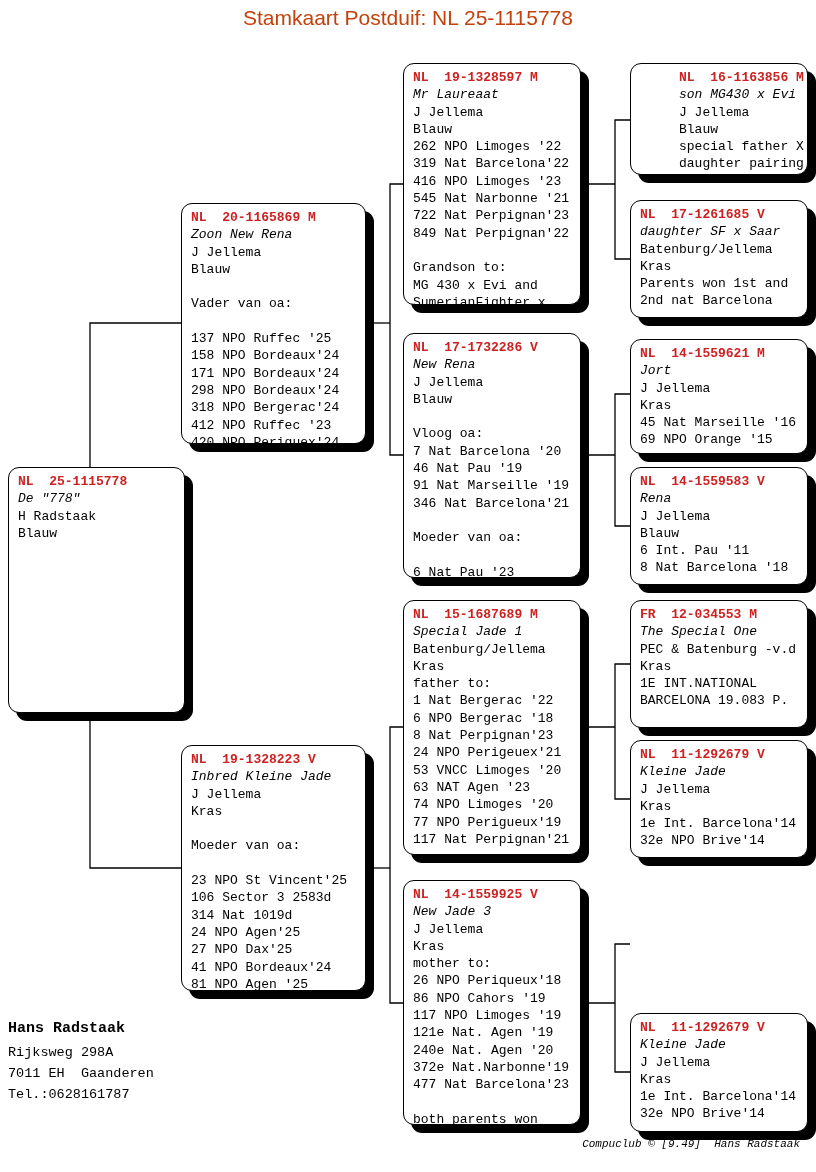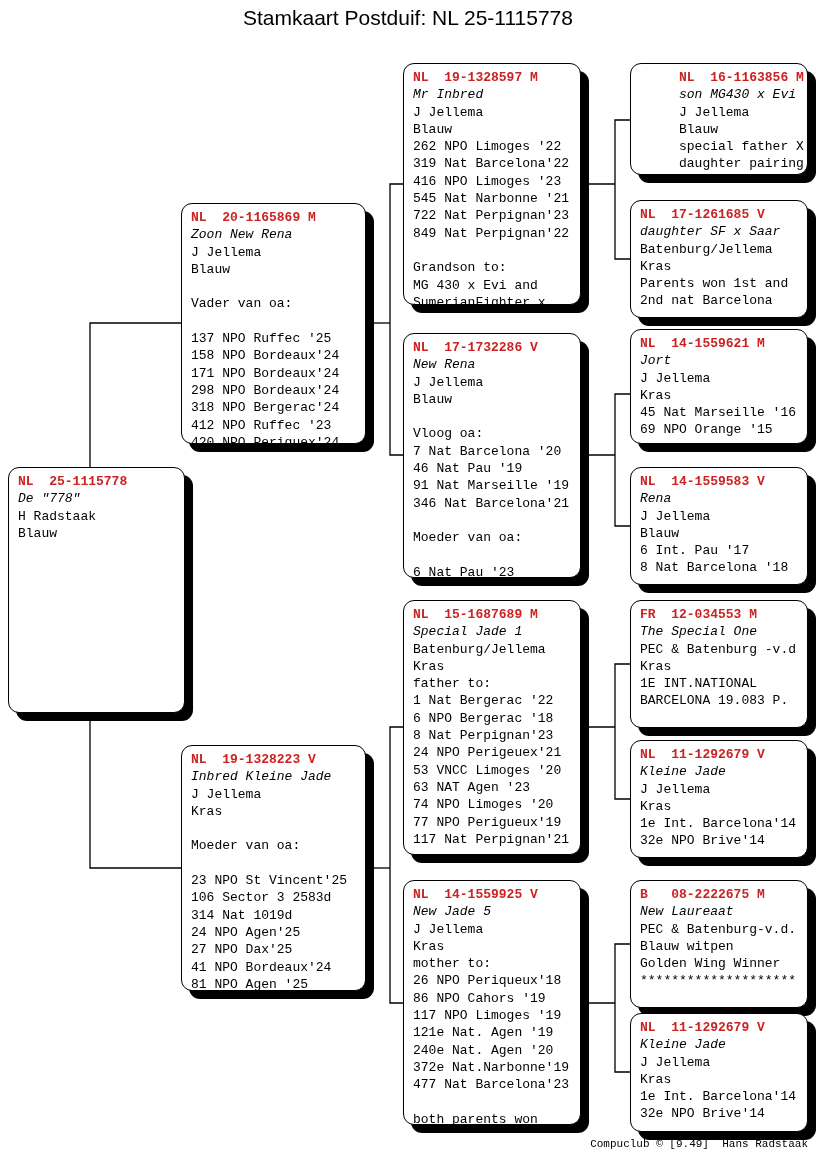"Stamkaart Postduif: NL 25-1115778" #title { color: #000000 -> #c2410c }
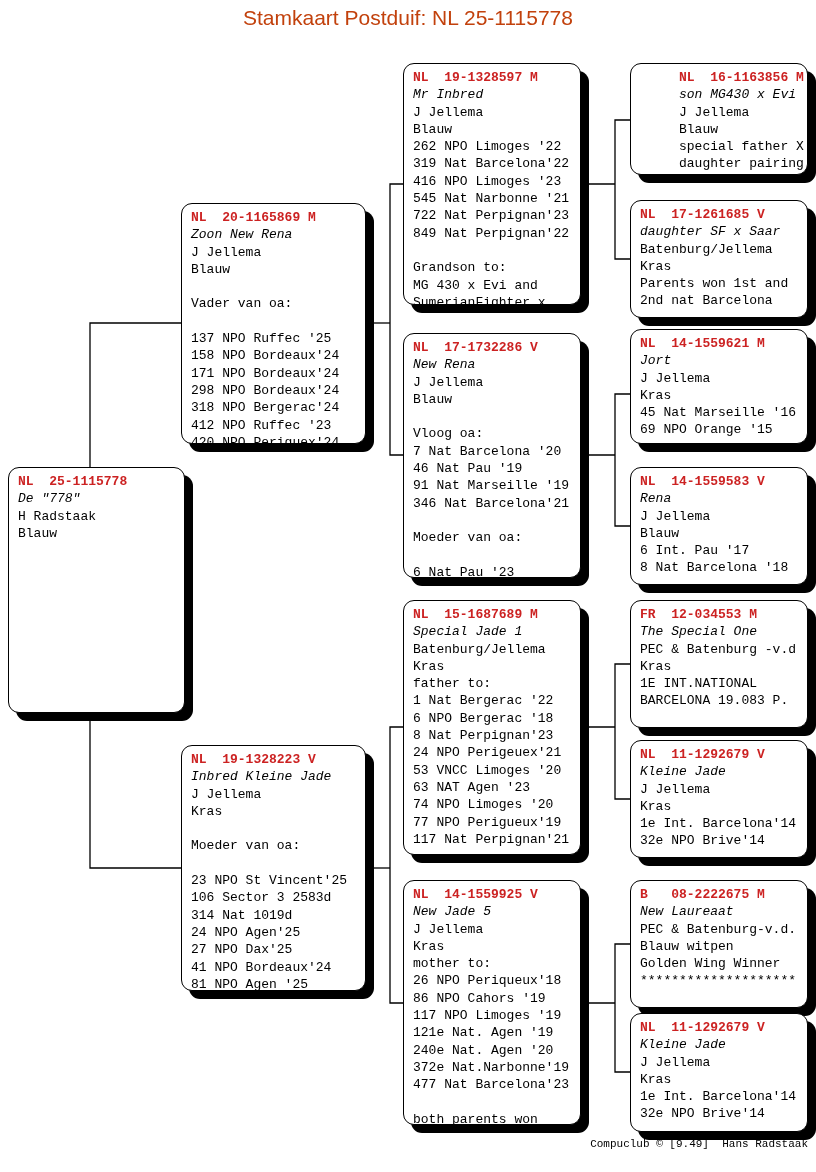"Mr Inbred" div.pname { text: Inbred -> Laureaat }
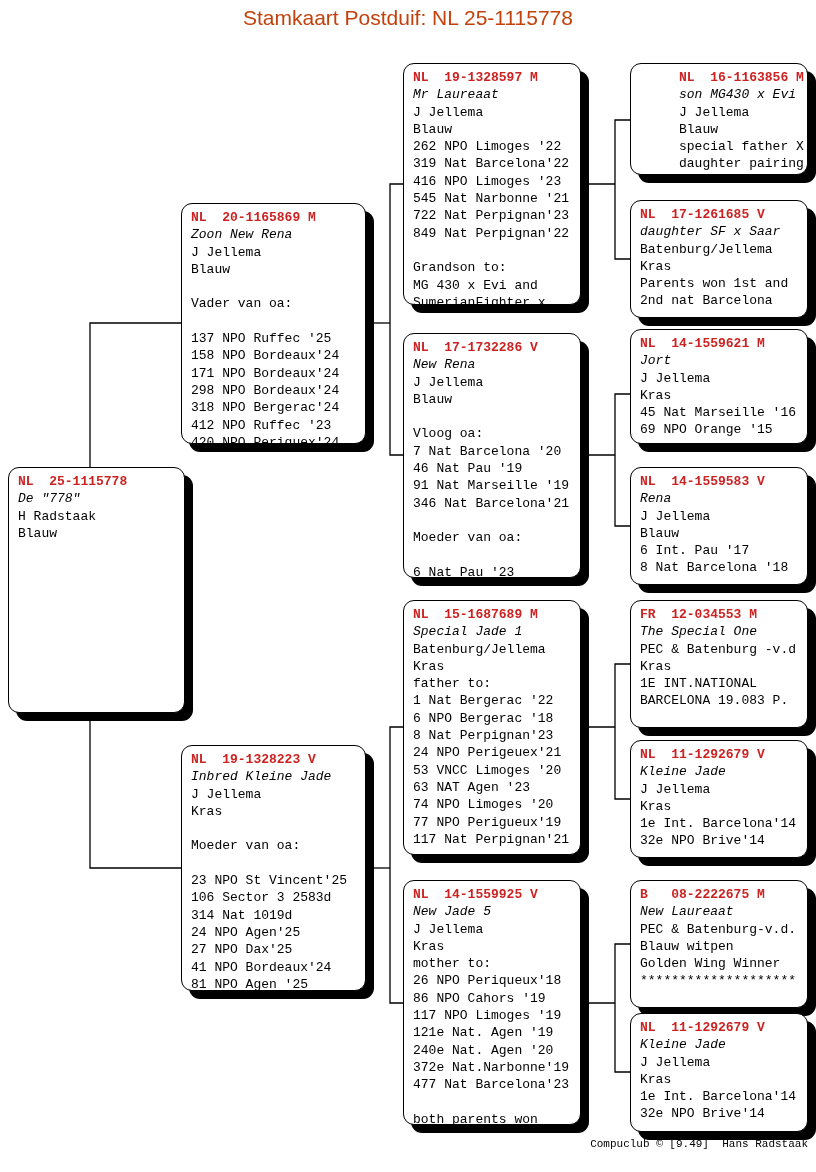"NL 14-1559621 M" div.box { top: 329px -> 339px }
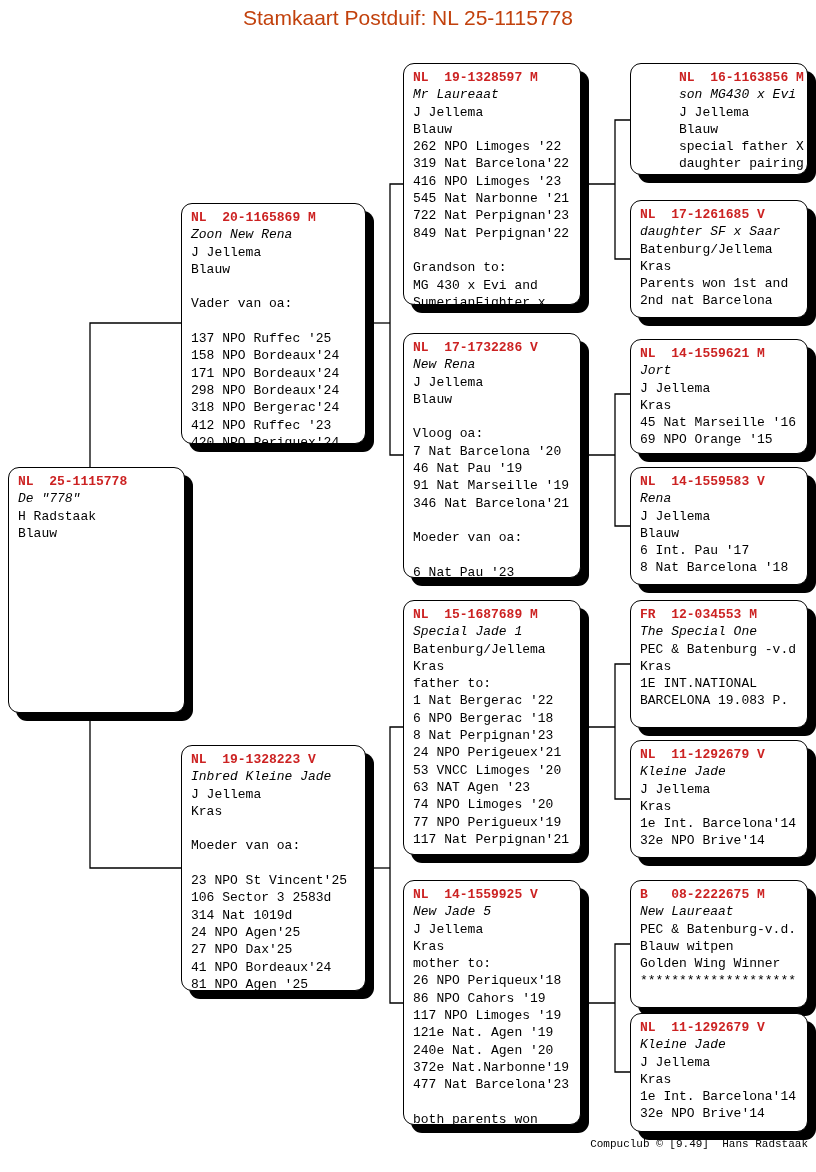"6 Int. Pau '17" div.bline { text: '17 -> '11 }
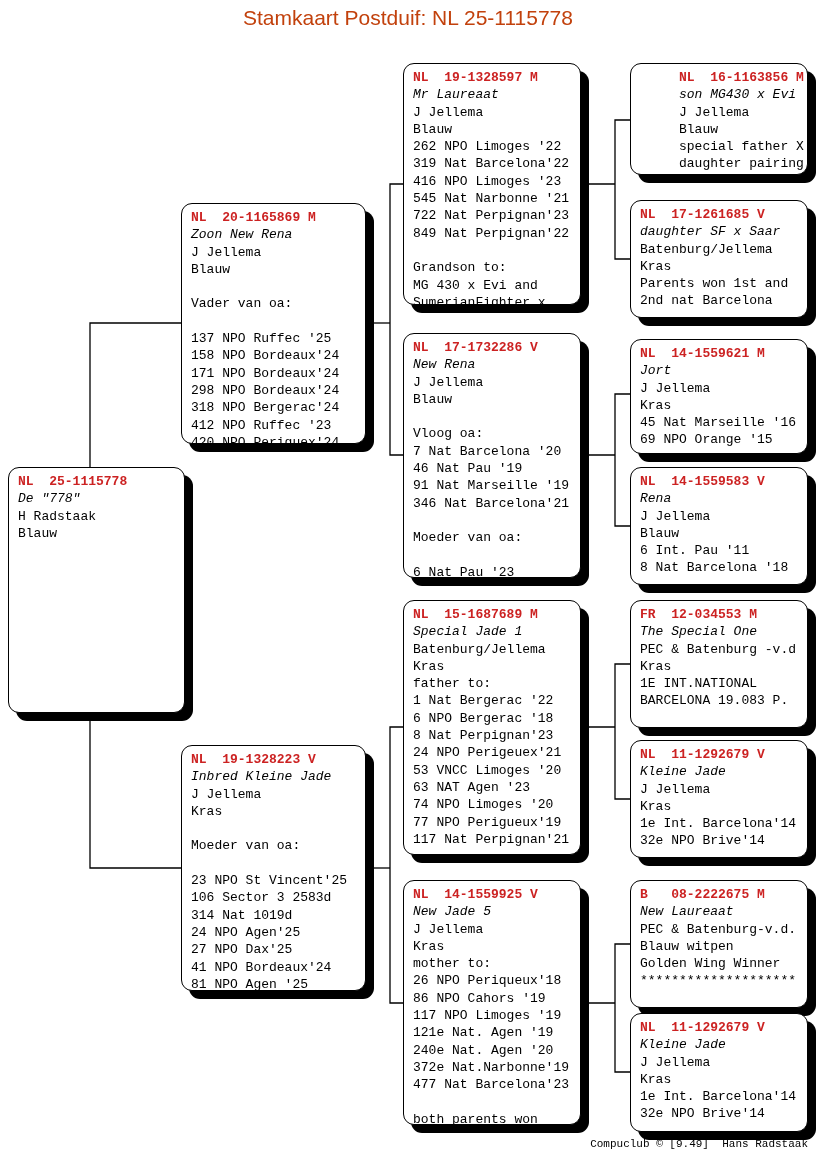"B 08-2222675 M" div.box { html: <div> <div>B 08-2222675 M</div> <div>New Laureaat</div> <div> <div>PEC &amp; Batenburg-v.d.</div> <div>Blauw witpen</div> <div>Golden Wing Winner</div> <div>********************</div> </div> </div> -> none }
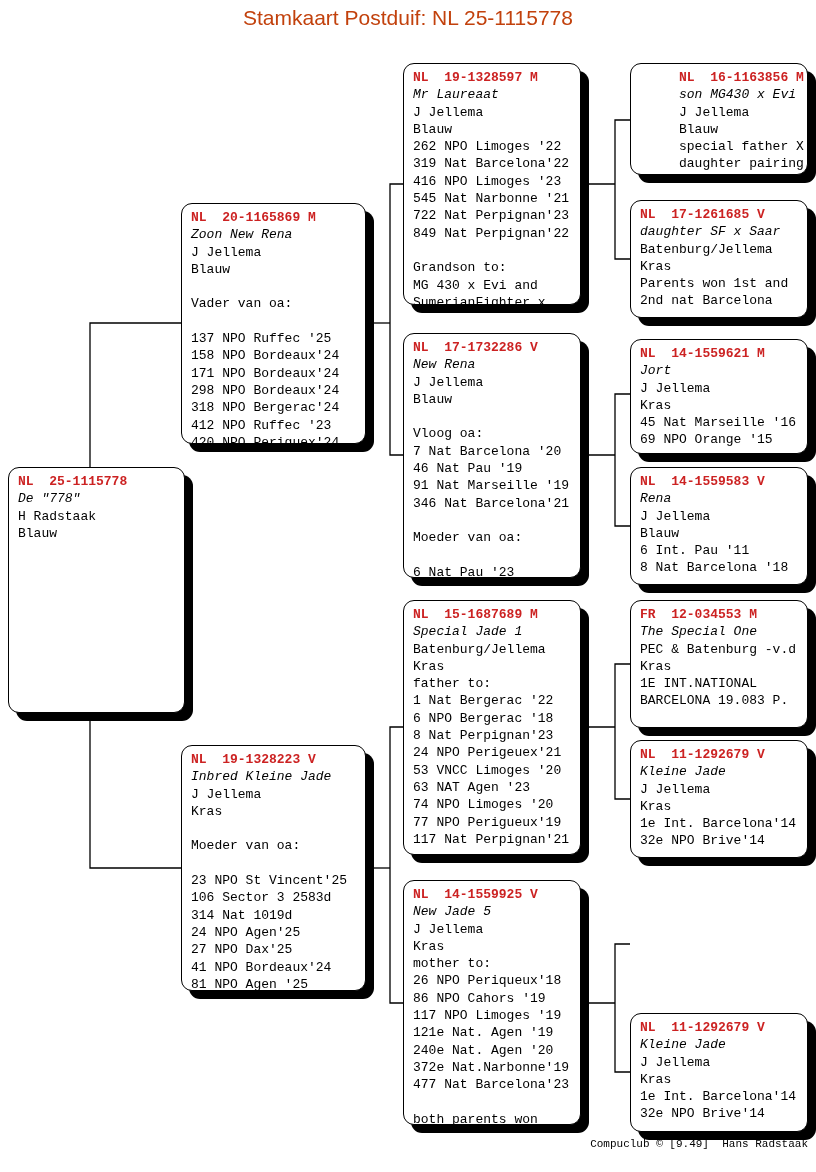"New Jade 5" div.pname { text: 5 -> 3 }
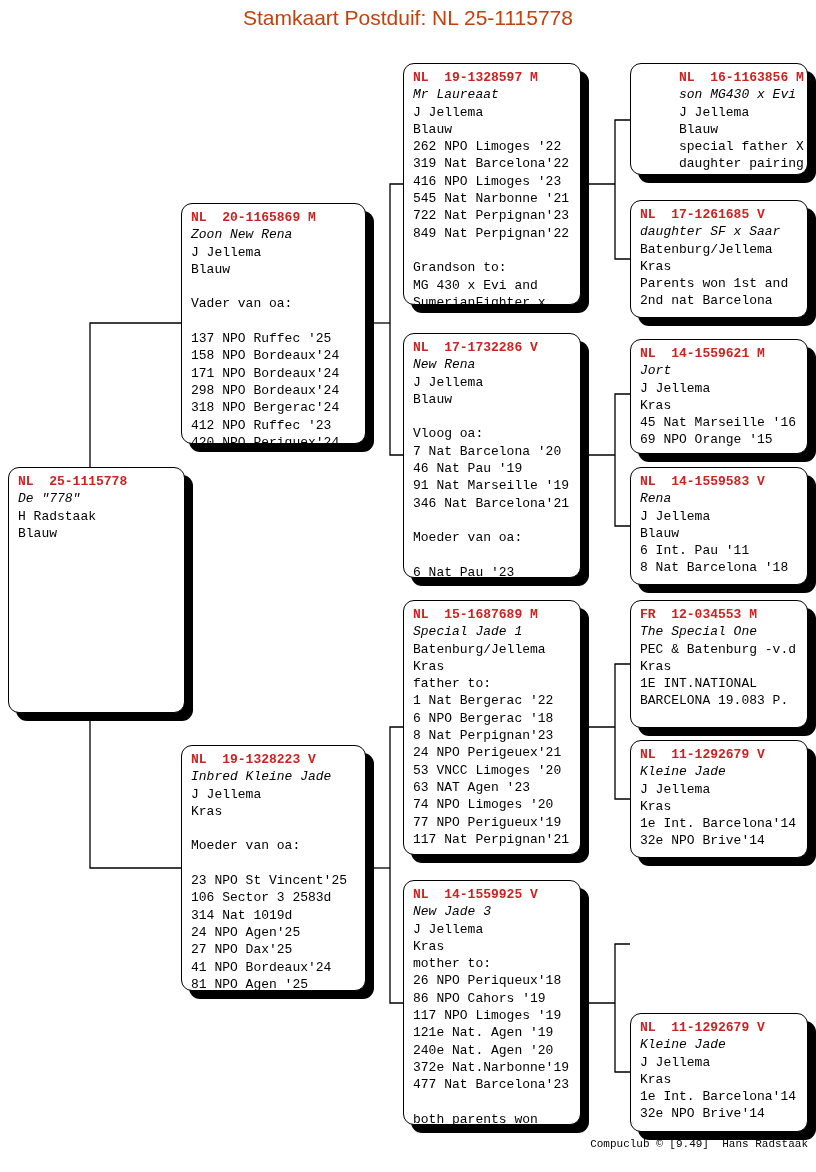"Hans Radstaak" div { html: none -> <div> <div>Hans Radstaak</div> <div>Rijksweg 298A</div> <div>7011 EH Gaanderen</div> <div>Tel.:0628161787</div> </div> }
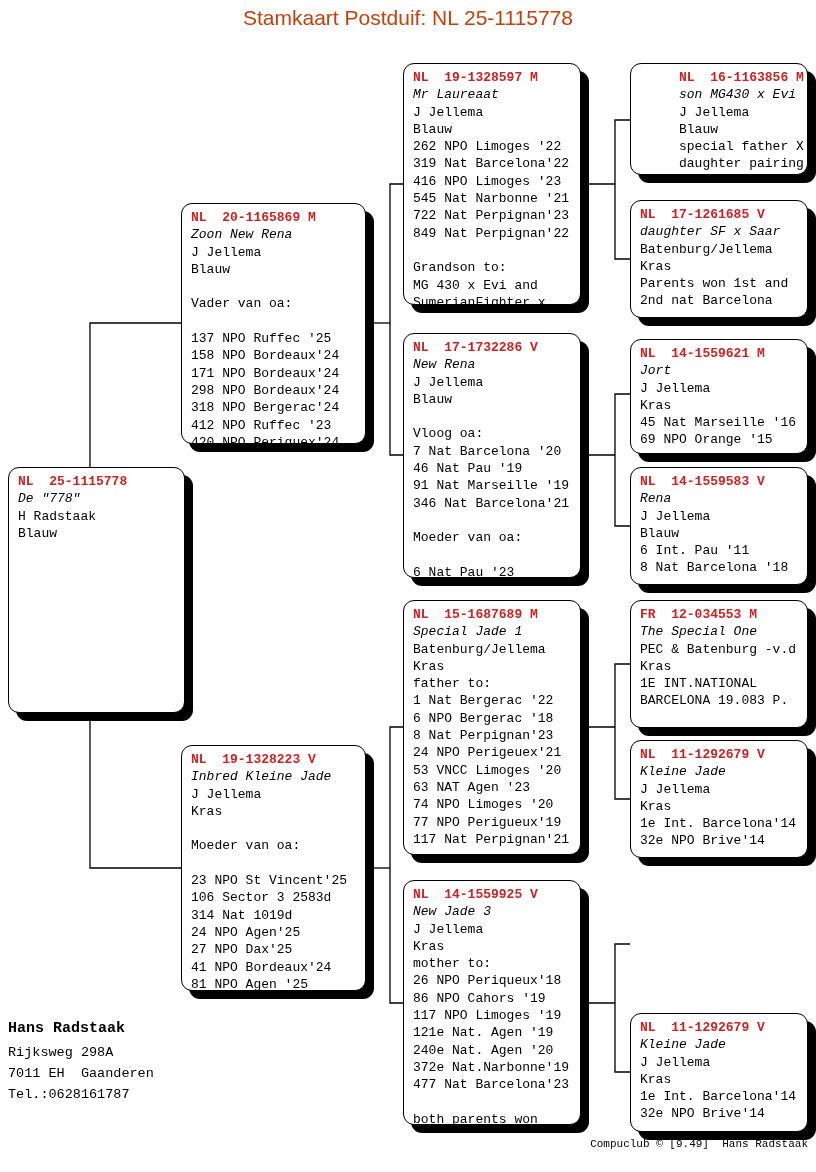"Compuclub © [9.49] Hans Radstaak" #footer { font-style: none -> italic; right: 8px -> 16px }
